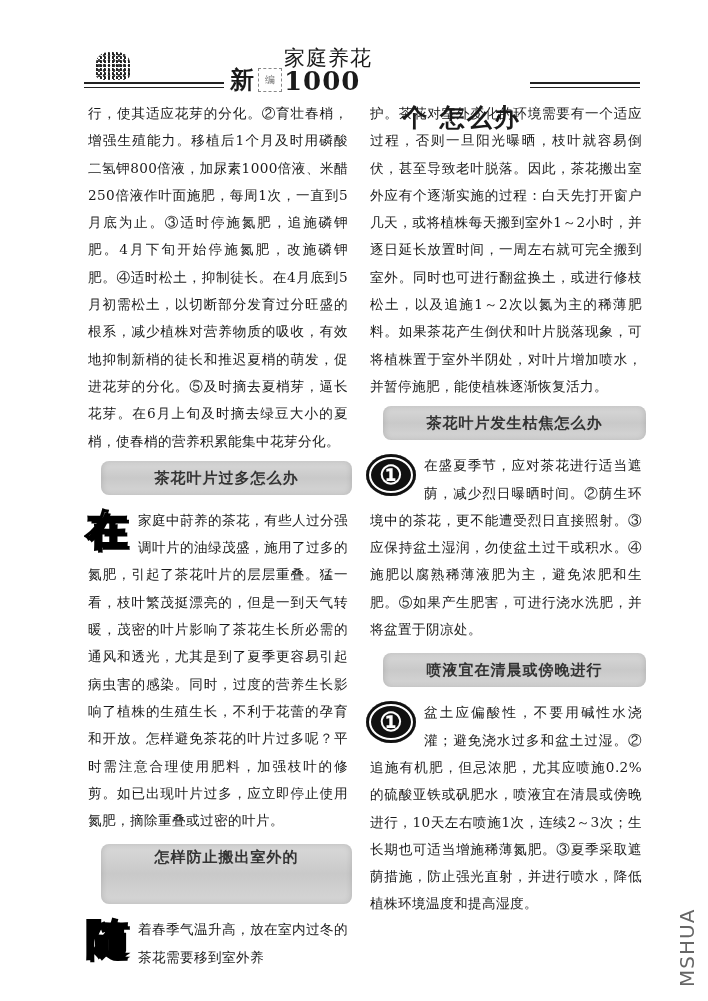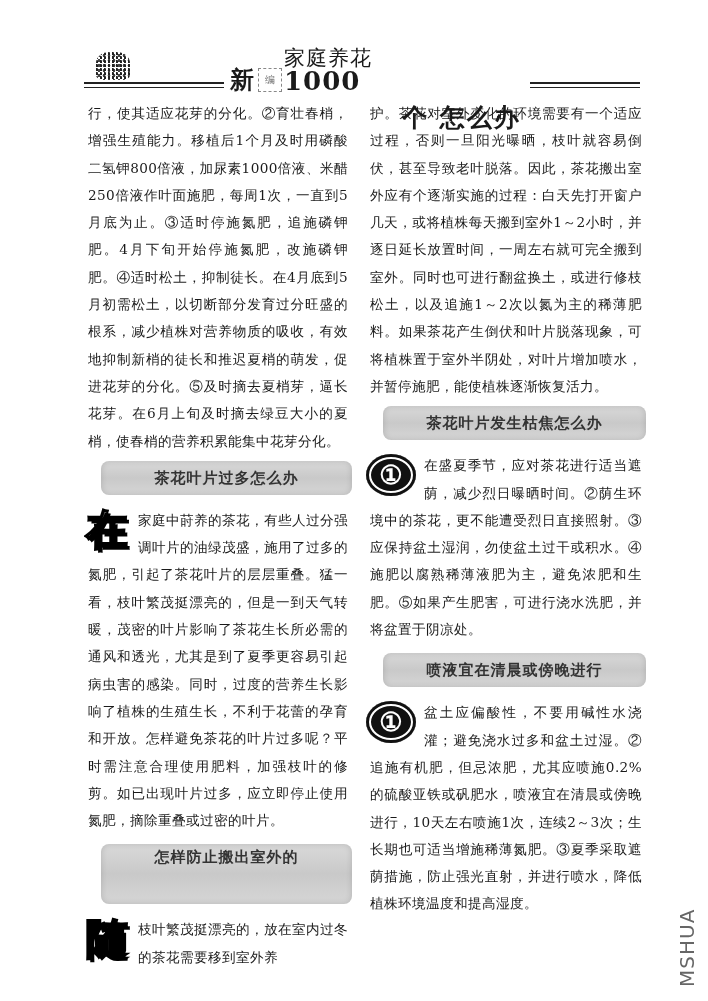"枝叶繁茂挺漂亮的，放在室内过冬的茶花需要移到室外养" p { text: 枝叶繁茂挺漂亮的 -> 着春季气温升高 }
